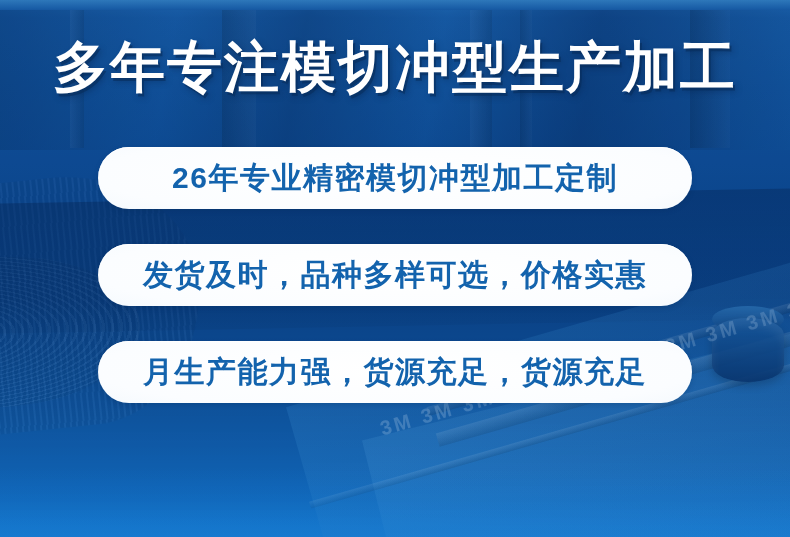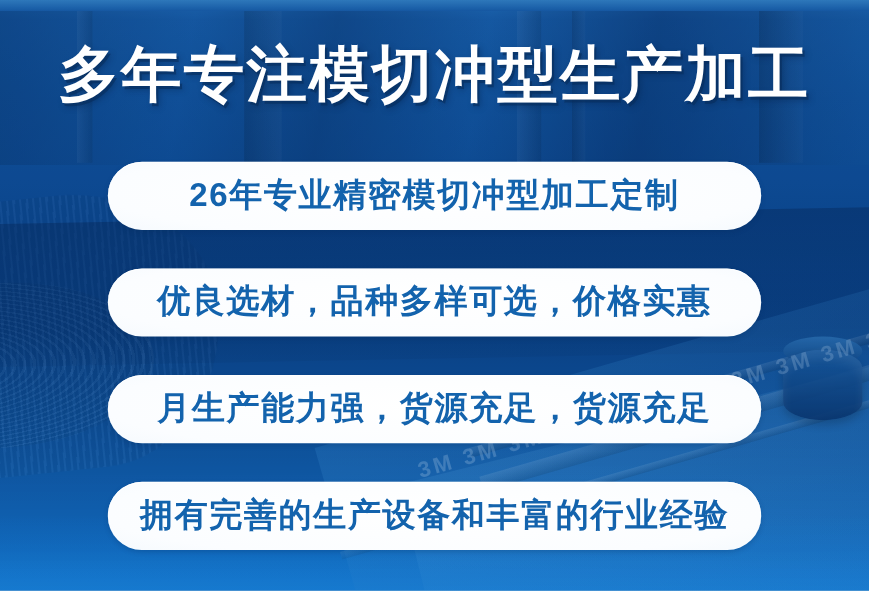"优良选材，品种多样可选，价格实惠" span.pill-text { text: 优良选材 -> 发货及时 }
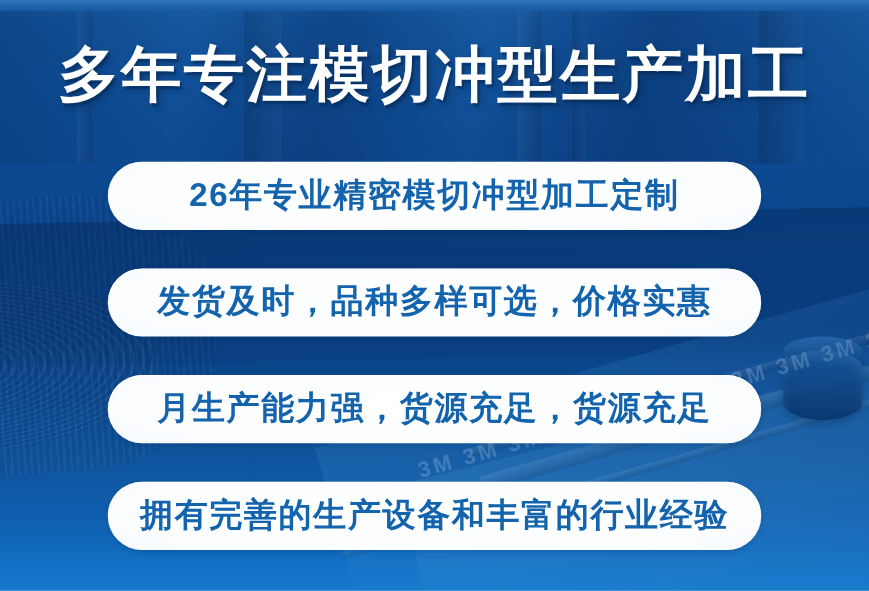"拥有完善的生产设备和丰富的行业经验" div.pill { html: <div> <span>拥有完善的生产设备和丰富的行业经验</span> </div> -> none }
